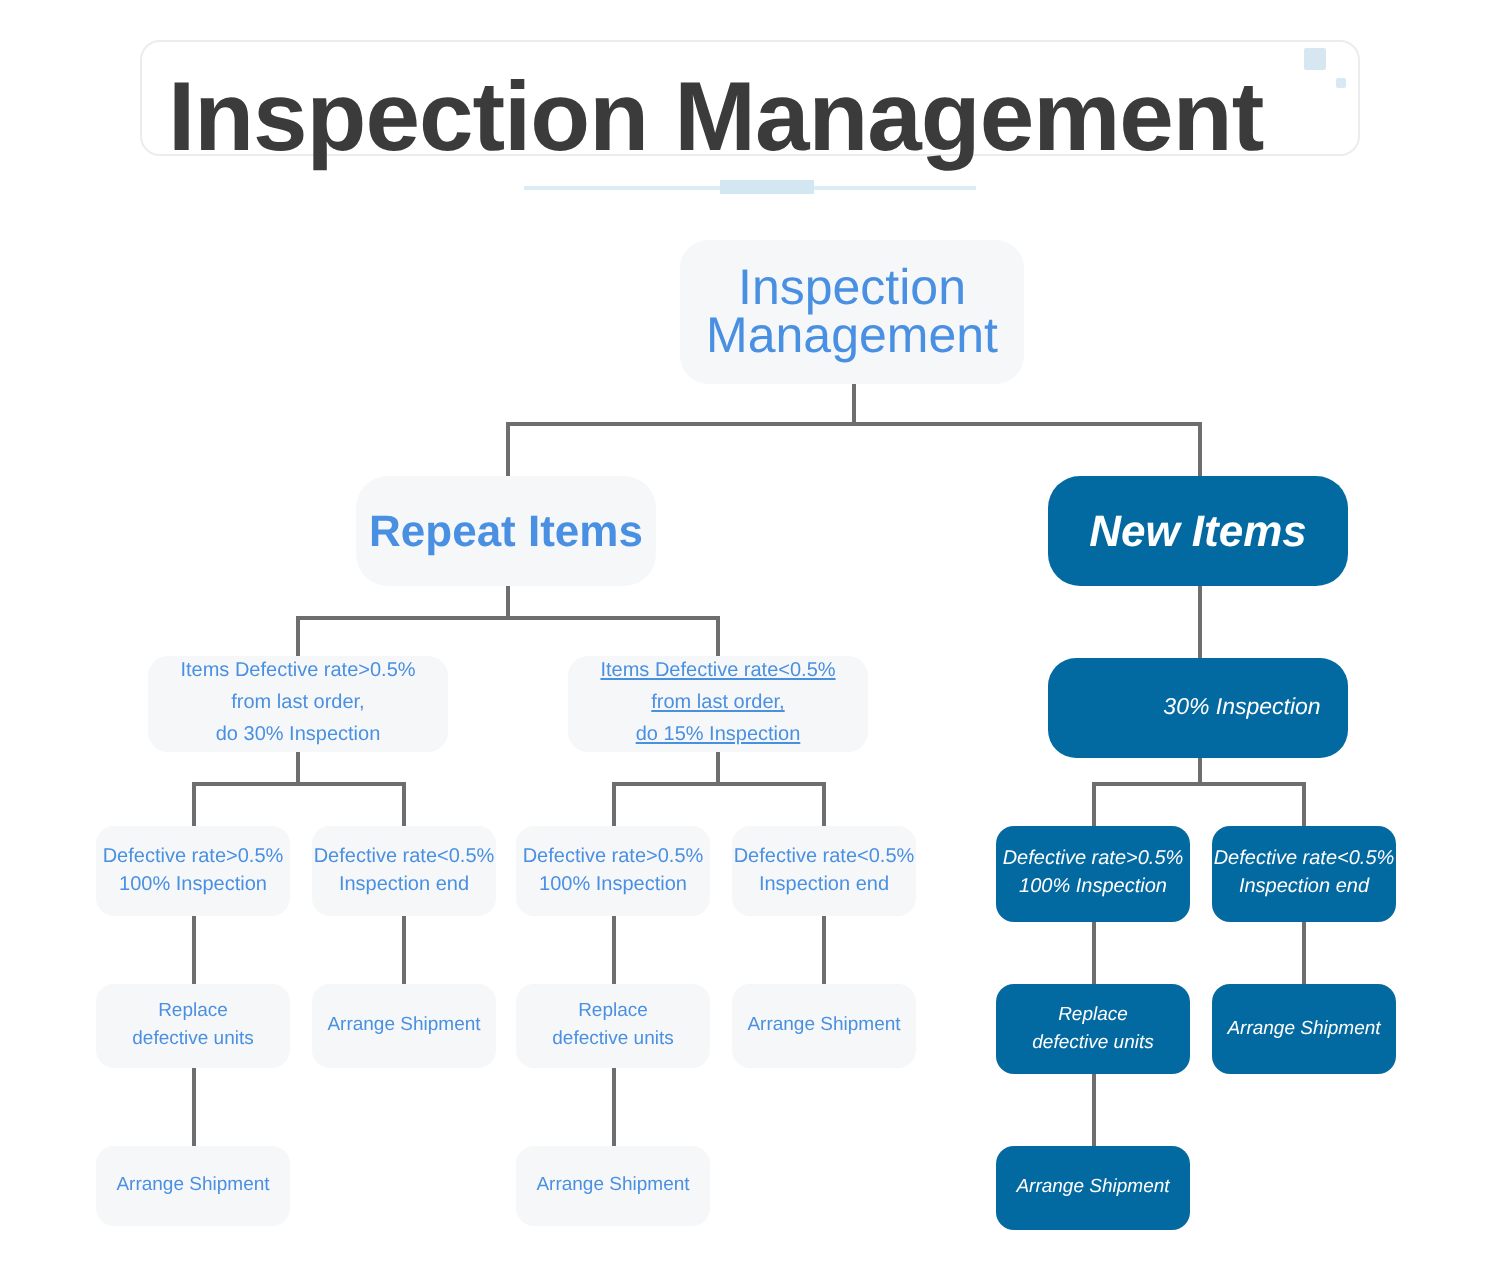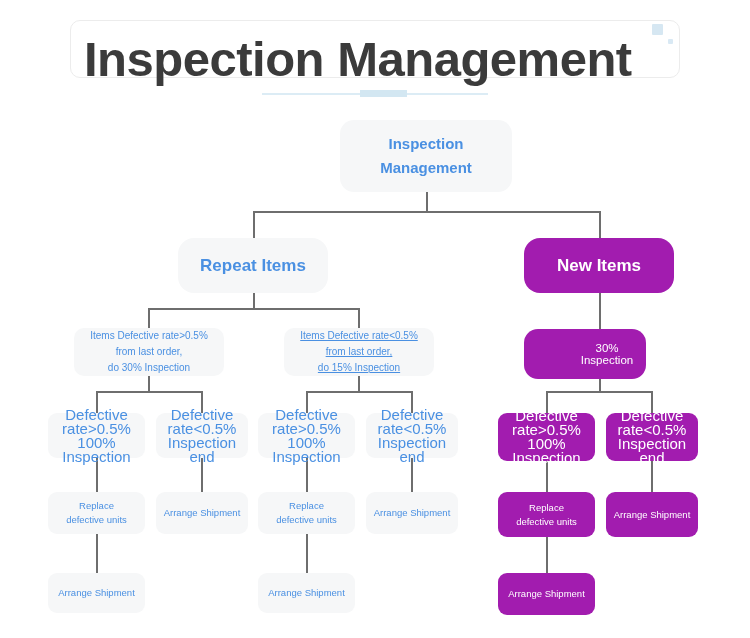"Inspection" .n-root { font-size: 15px -> 25px; font-weight: bold -> normal }
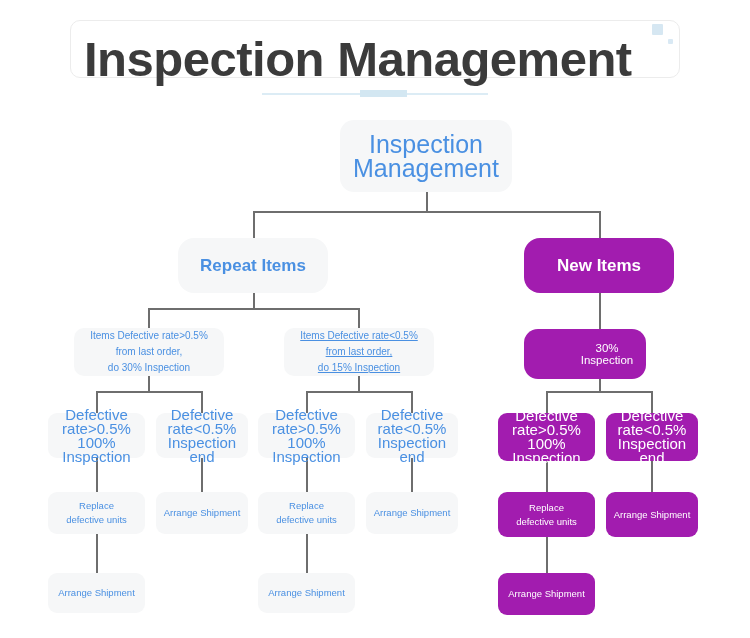"Repeat Items" .n-l2 { font-size: 17px -> 22px }
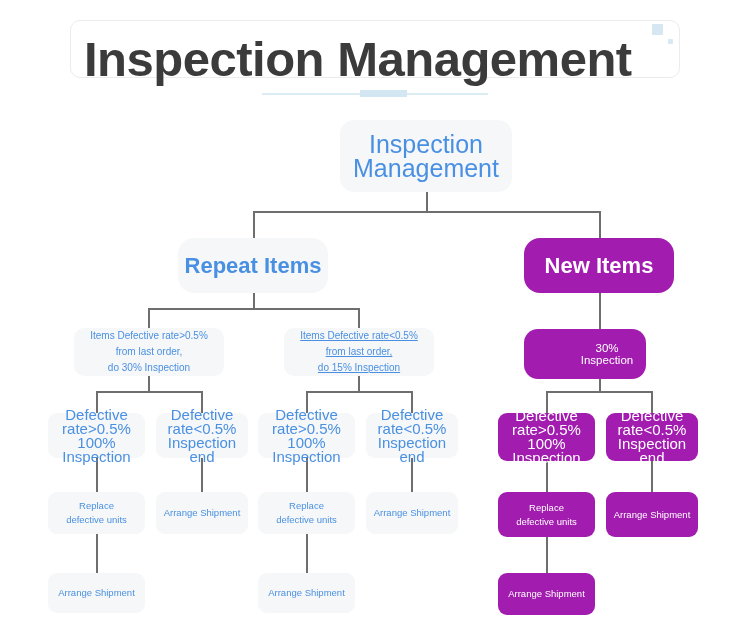"New Items" .pink { background: #a21caf -> #0369a1; font-style: none -> italic }
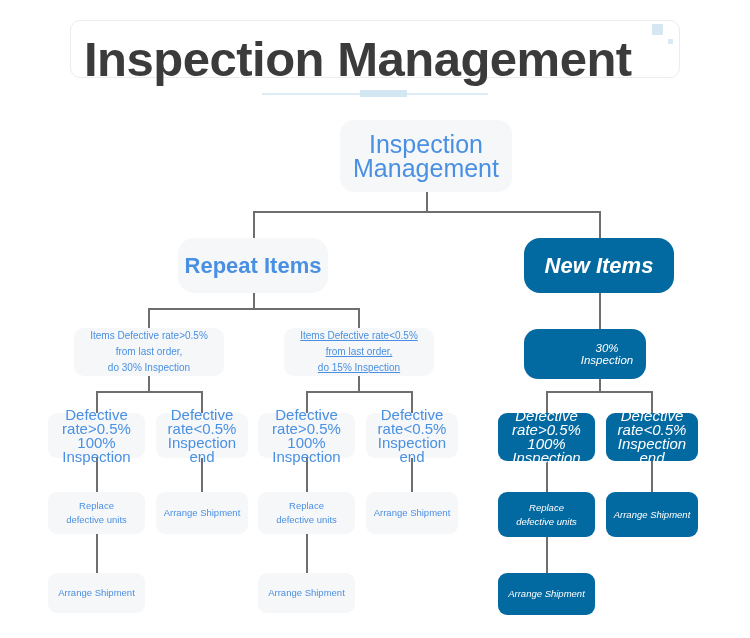"30% Inspection" div.node { width: 122px -> 150px }
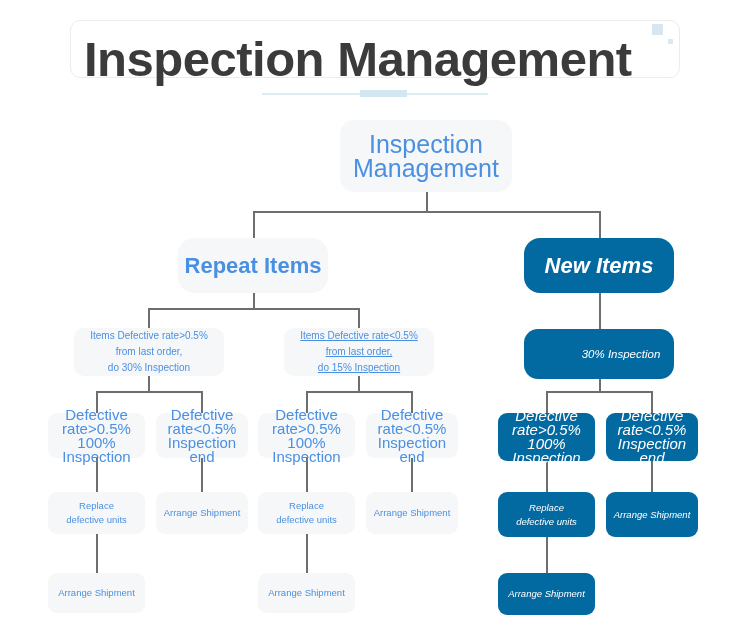"Defective rate>0.5%" .n-l4 { font-size: 15px -> 10px }
